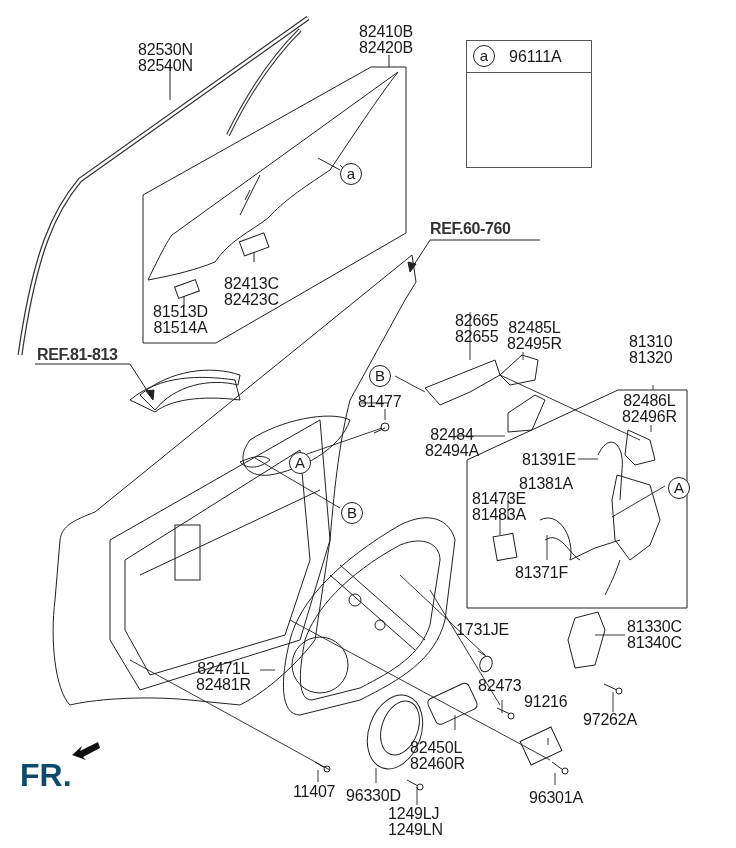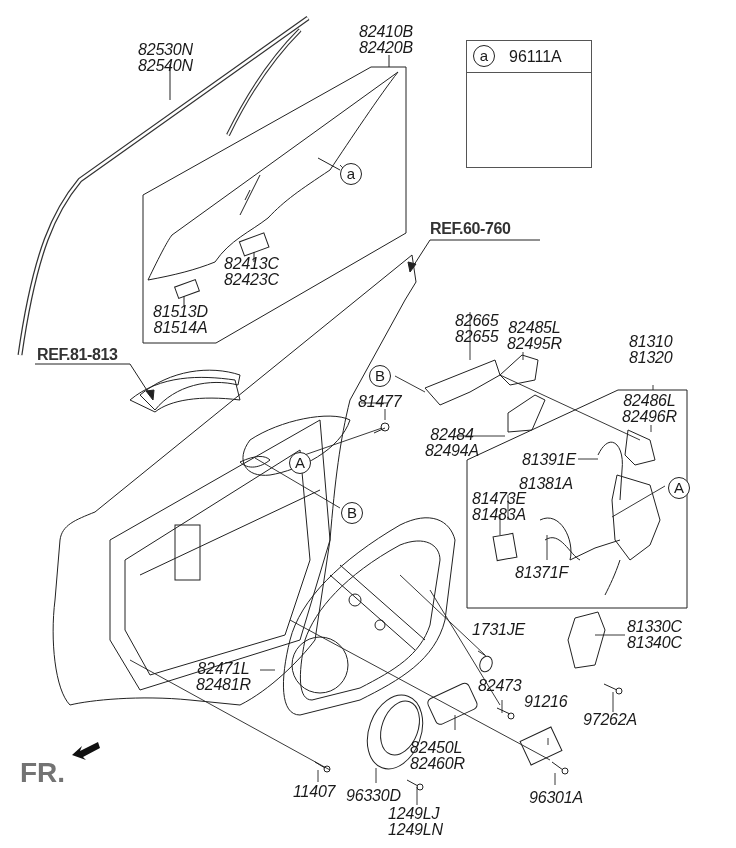"82410B" .lbl span { font-style: italic -> none }
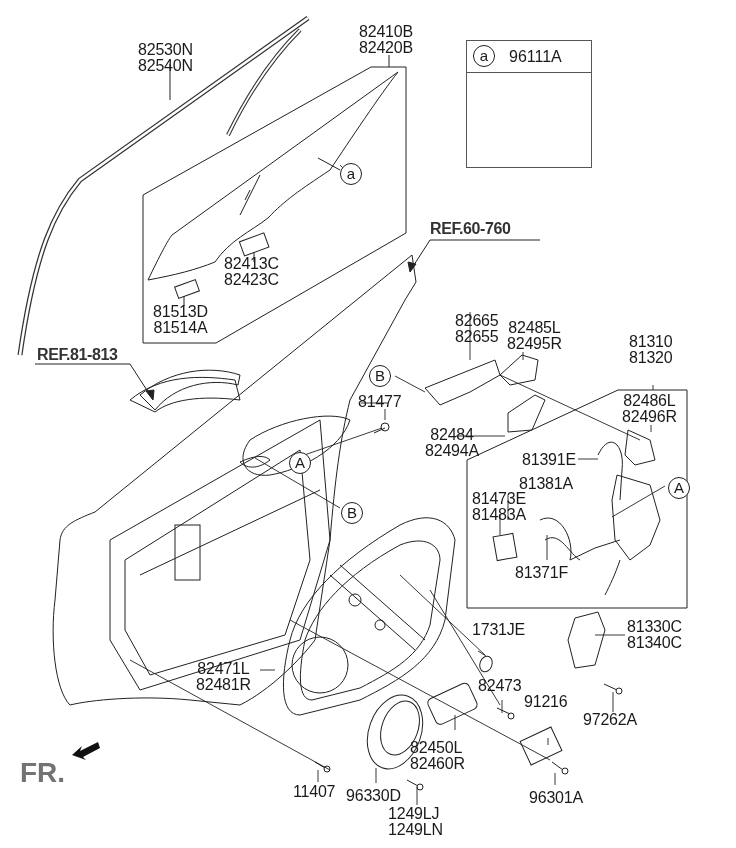"82413C" div.lbl { top: 256px -> 276px }
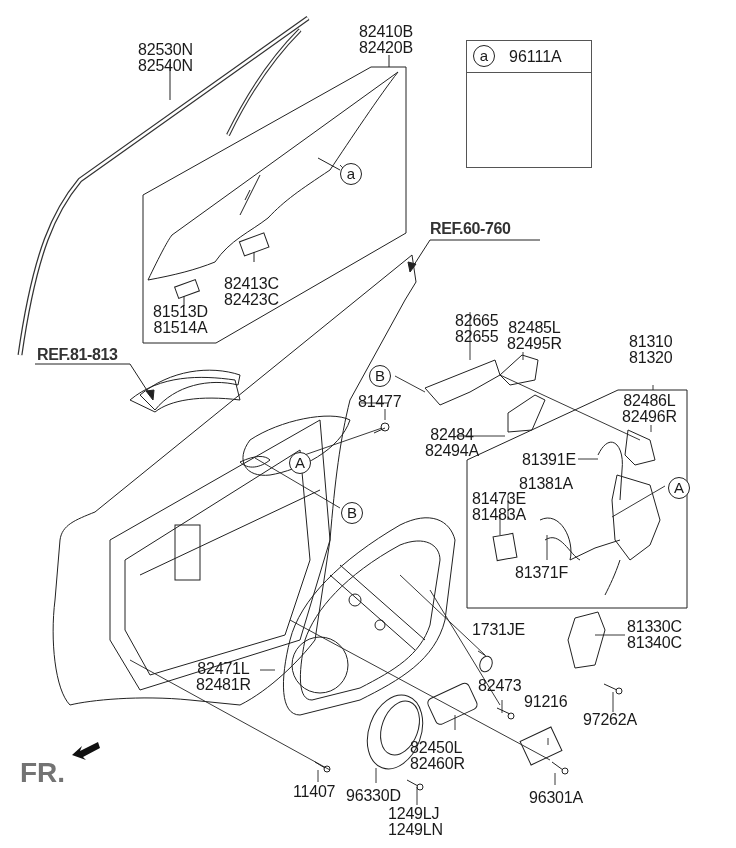"1731JE" div.lbl { padding-left: 16px -> none }
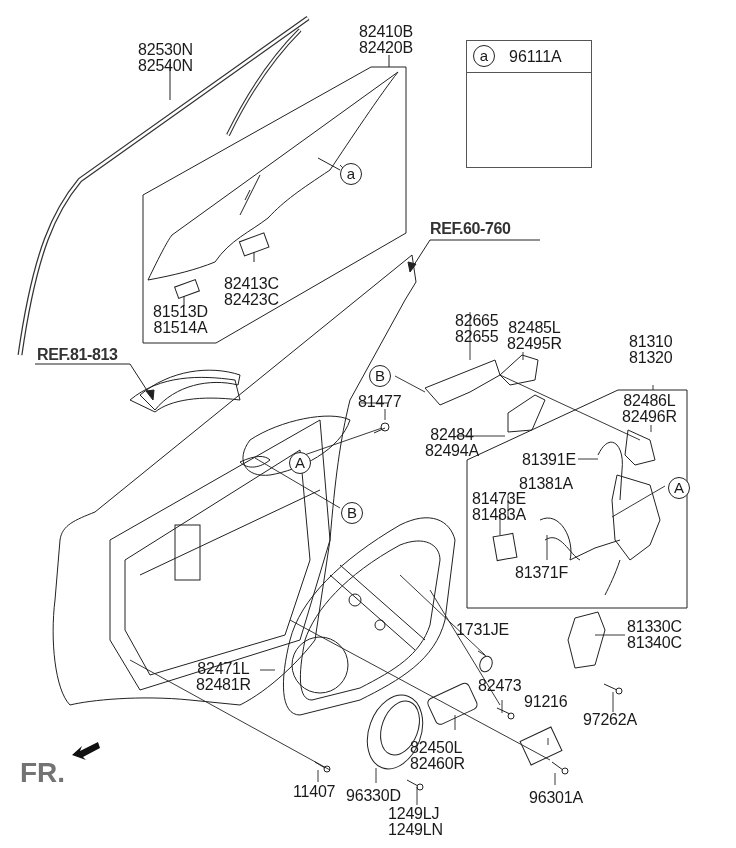"FR." .fr { color: #737373 -> #0c4a6e; font-size: 28px -> 32px }
